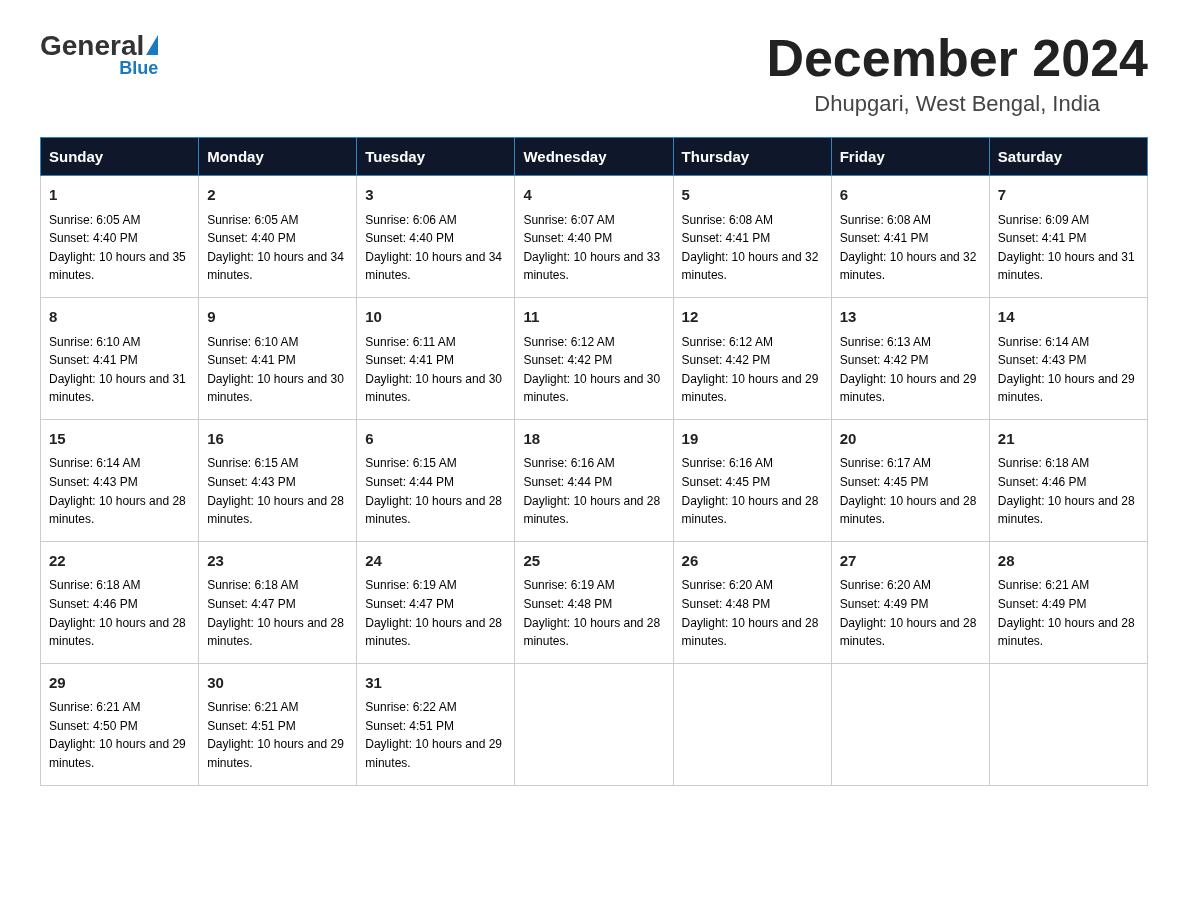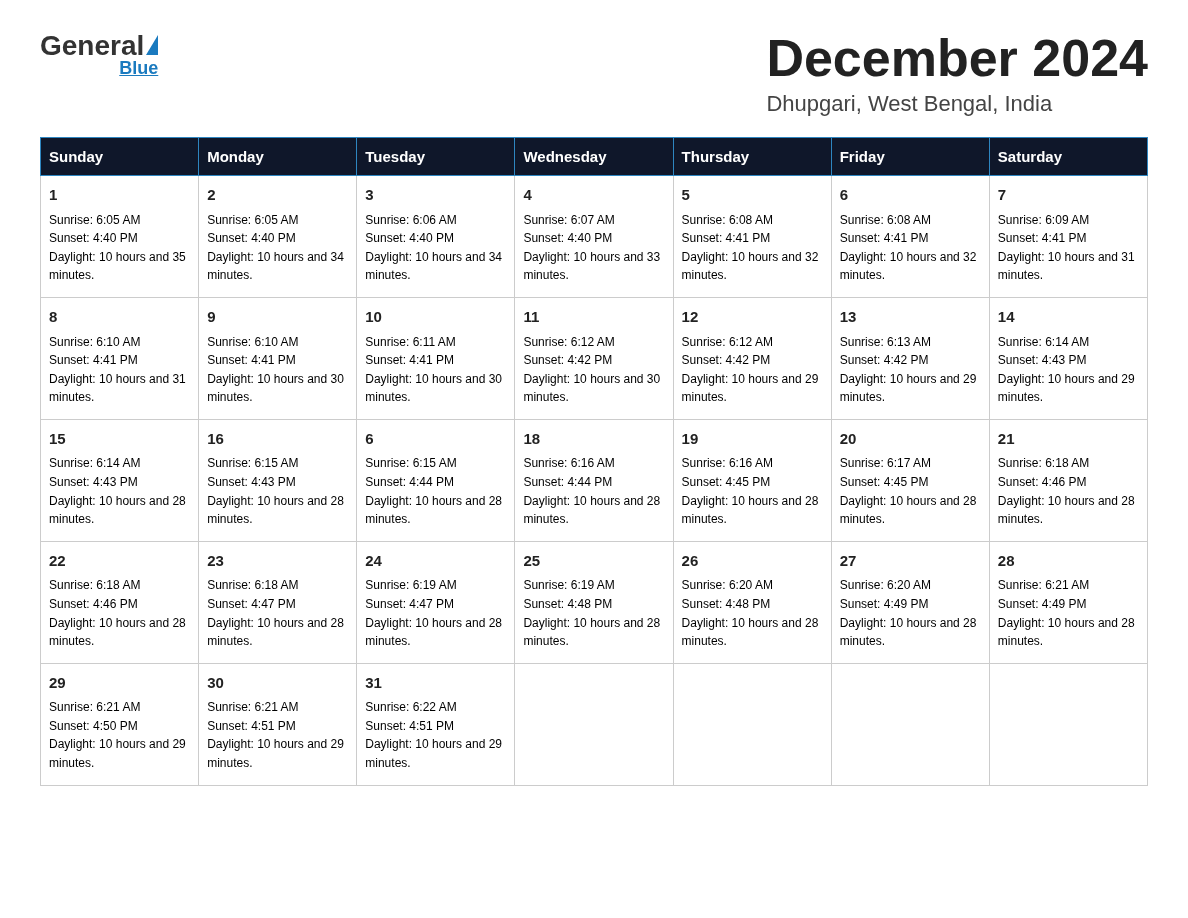"Blue" .logo-subtitle { text-decoration: underline -> none }
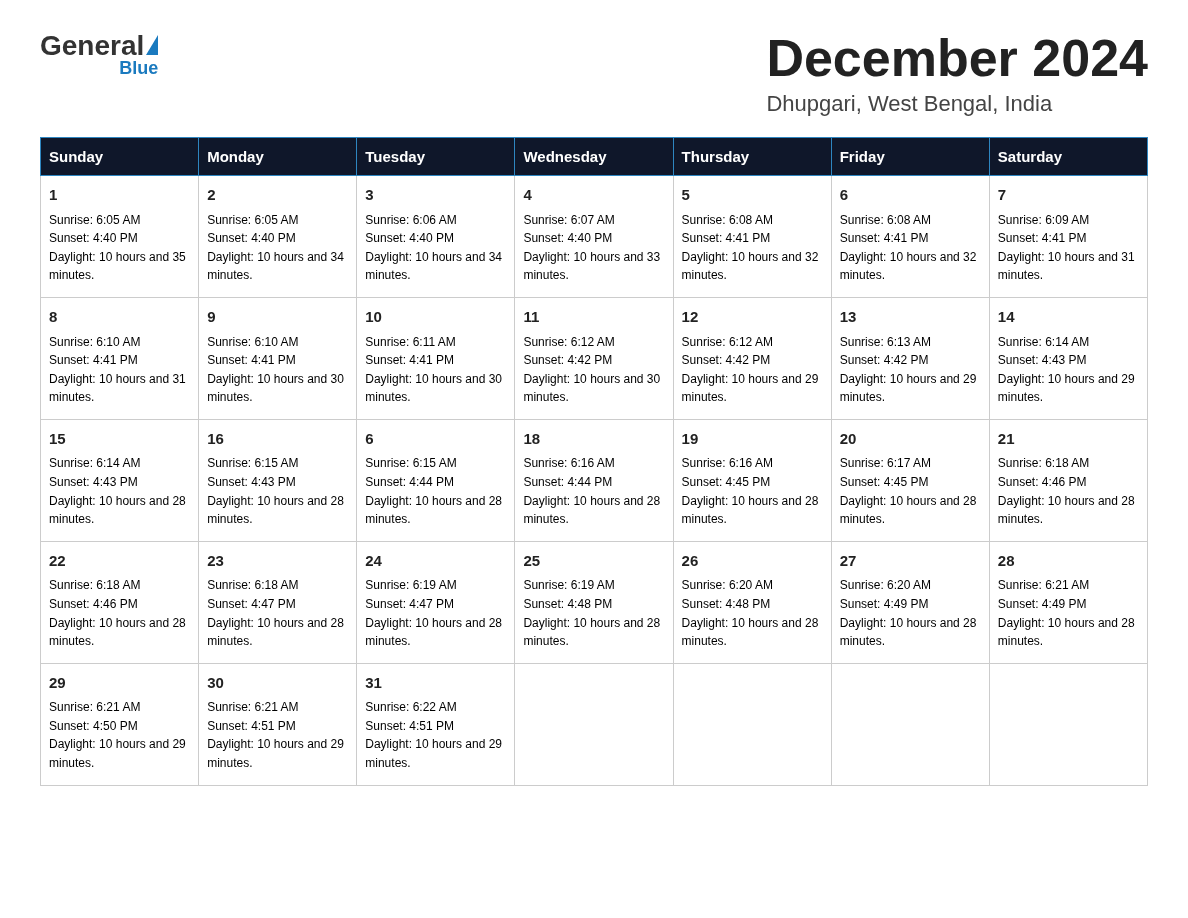"December 2024" .title-section { text-align: left -> center }
